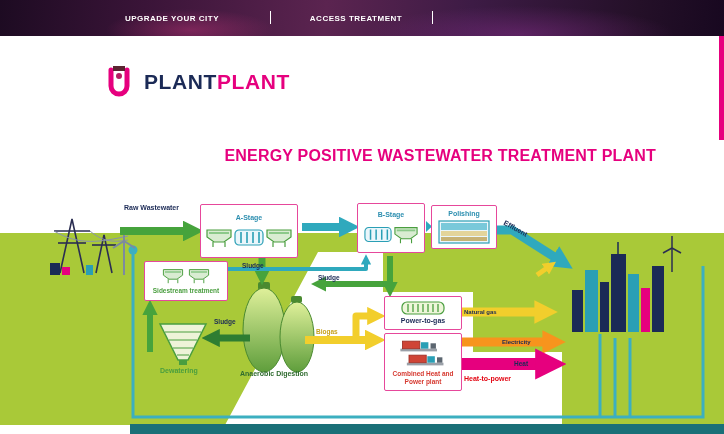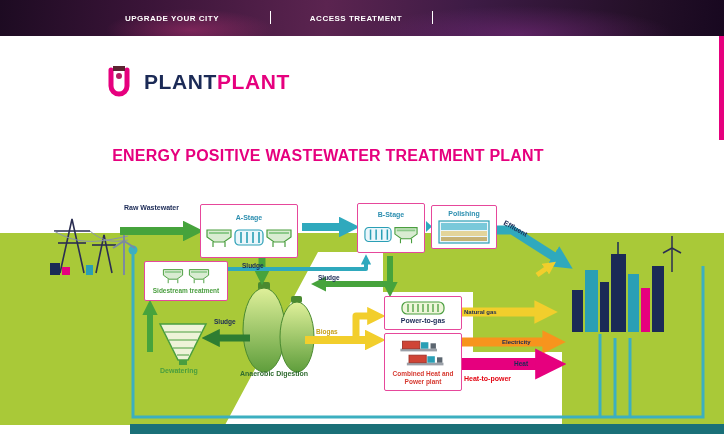"ENERGY POSITIVE WASTEWATER TREATMENT" .title { text-align: center -> right }
